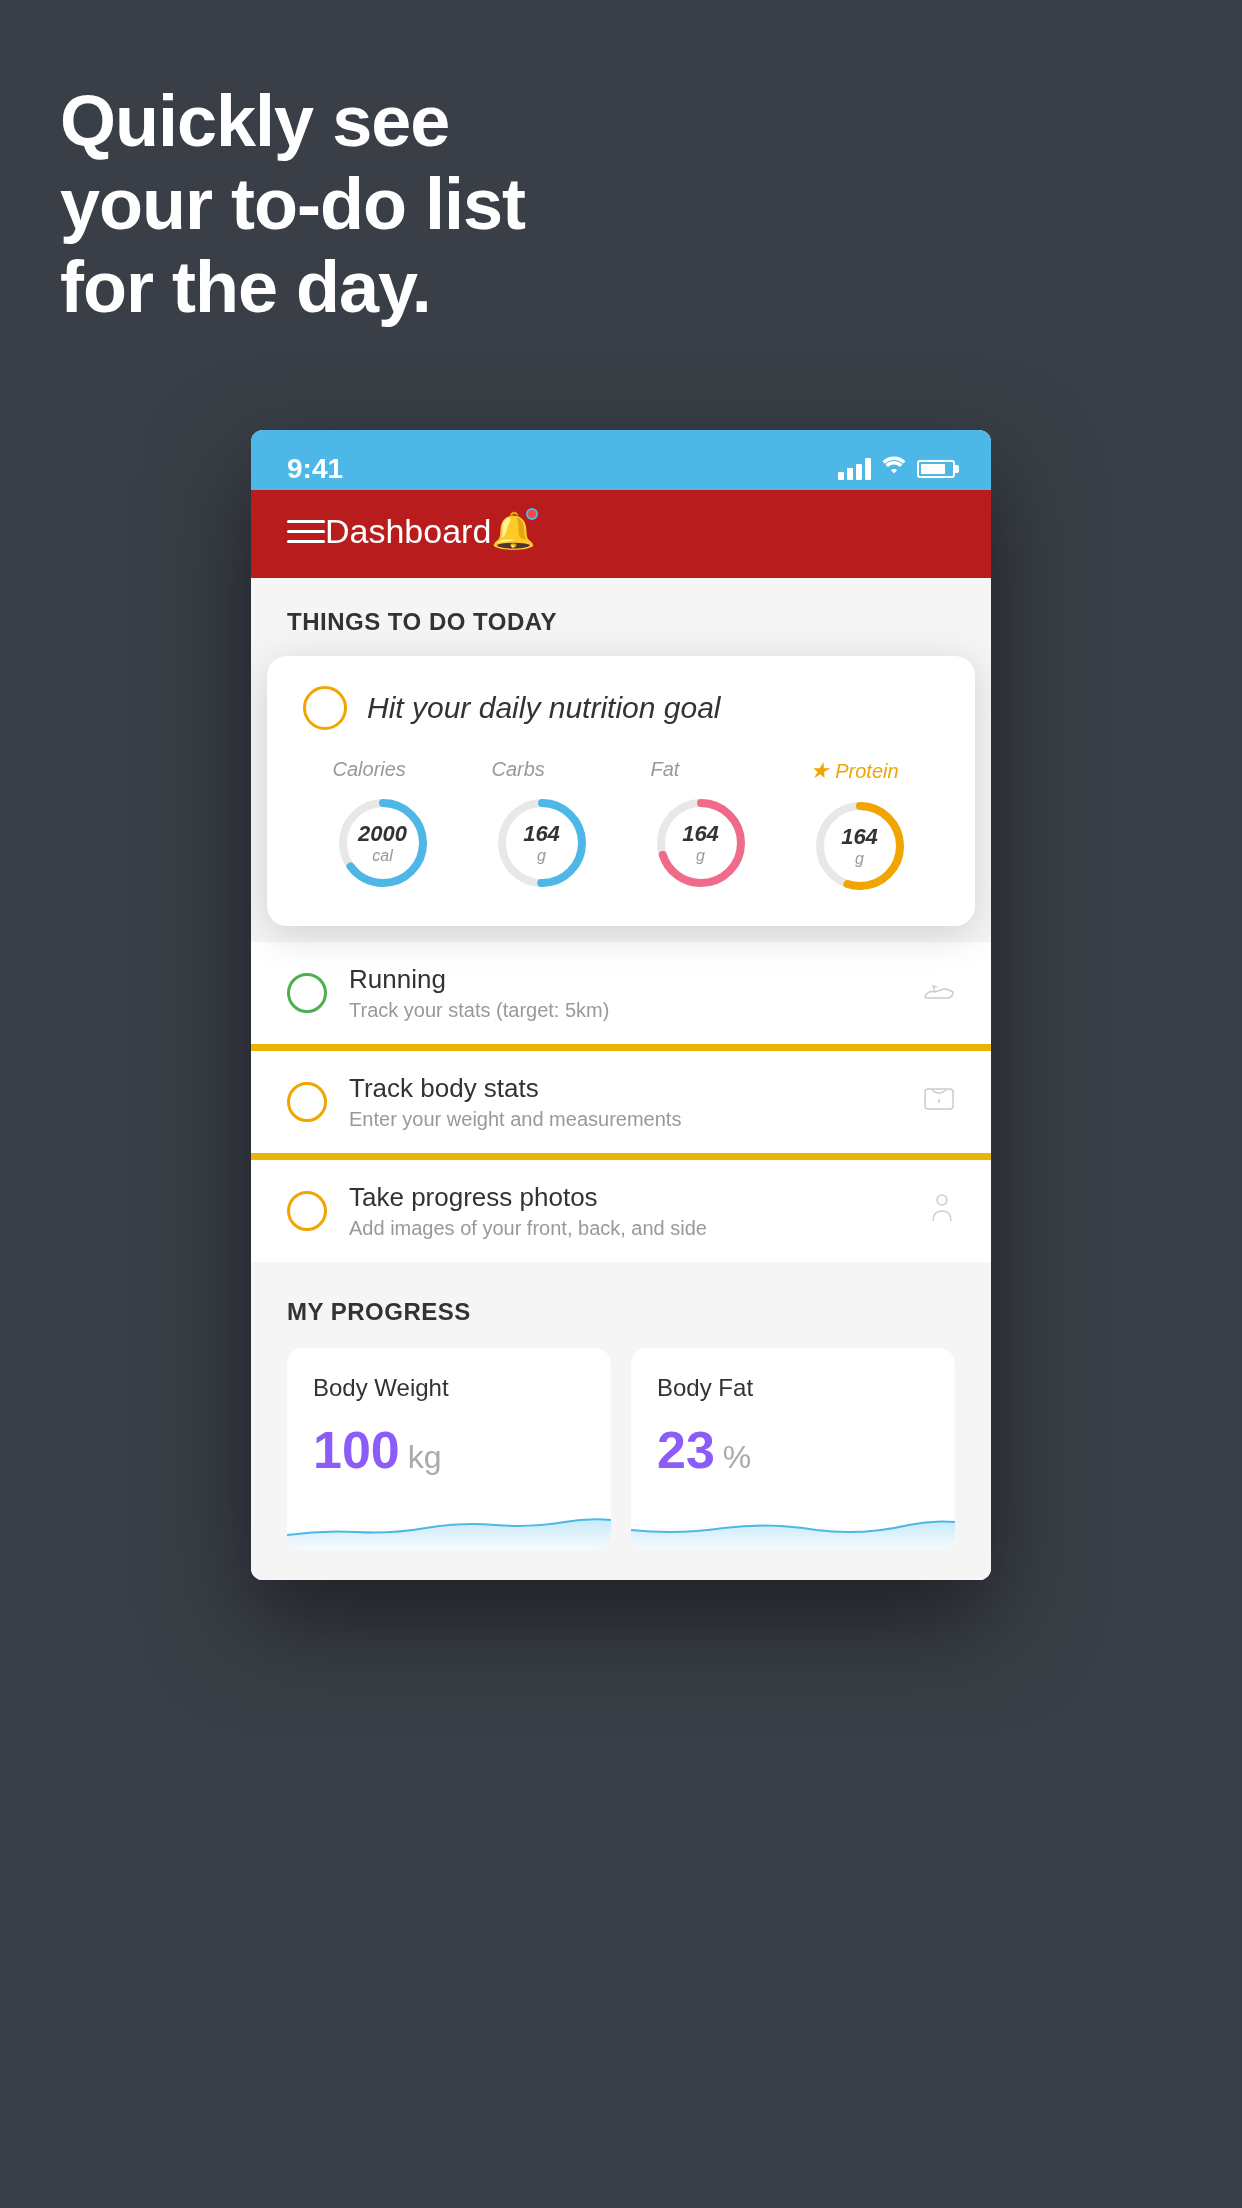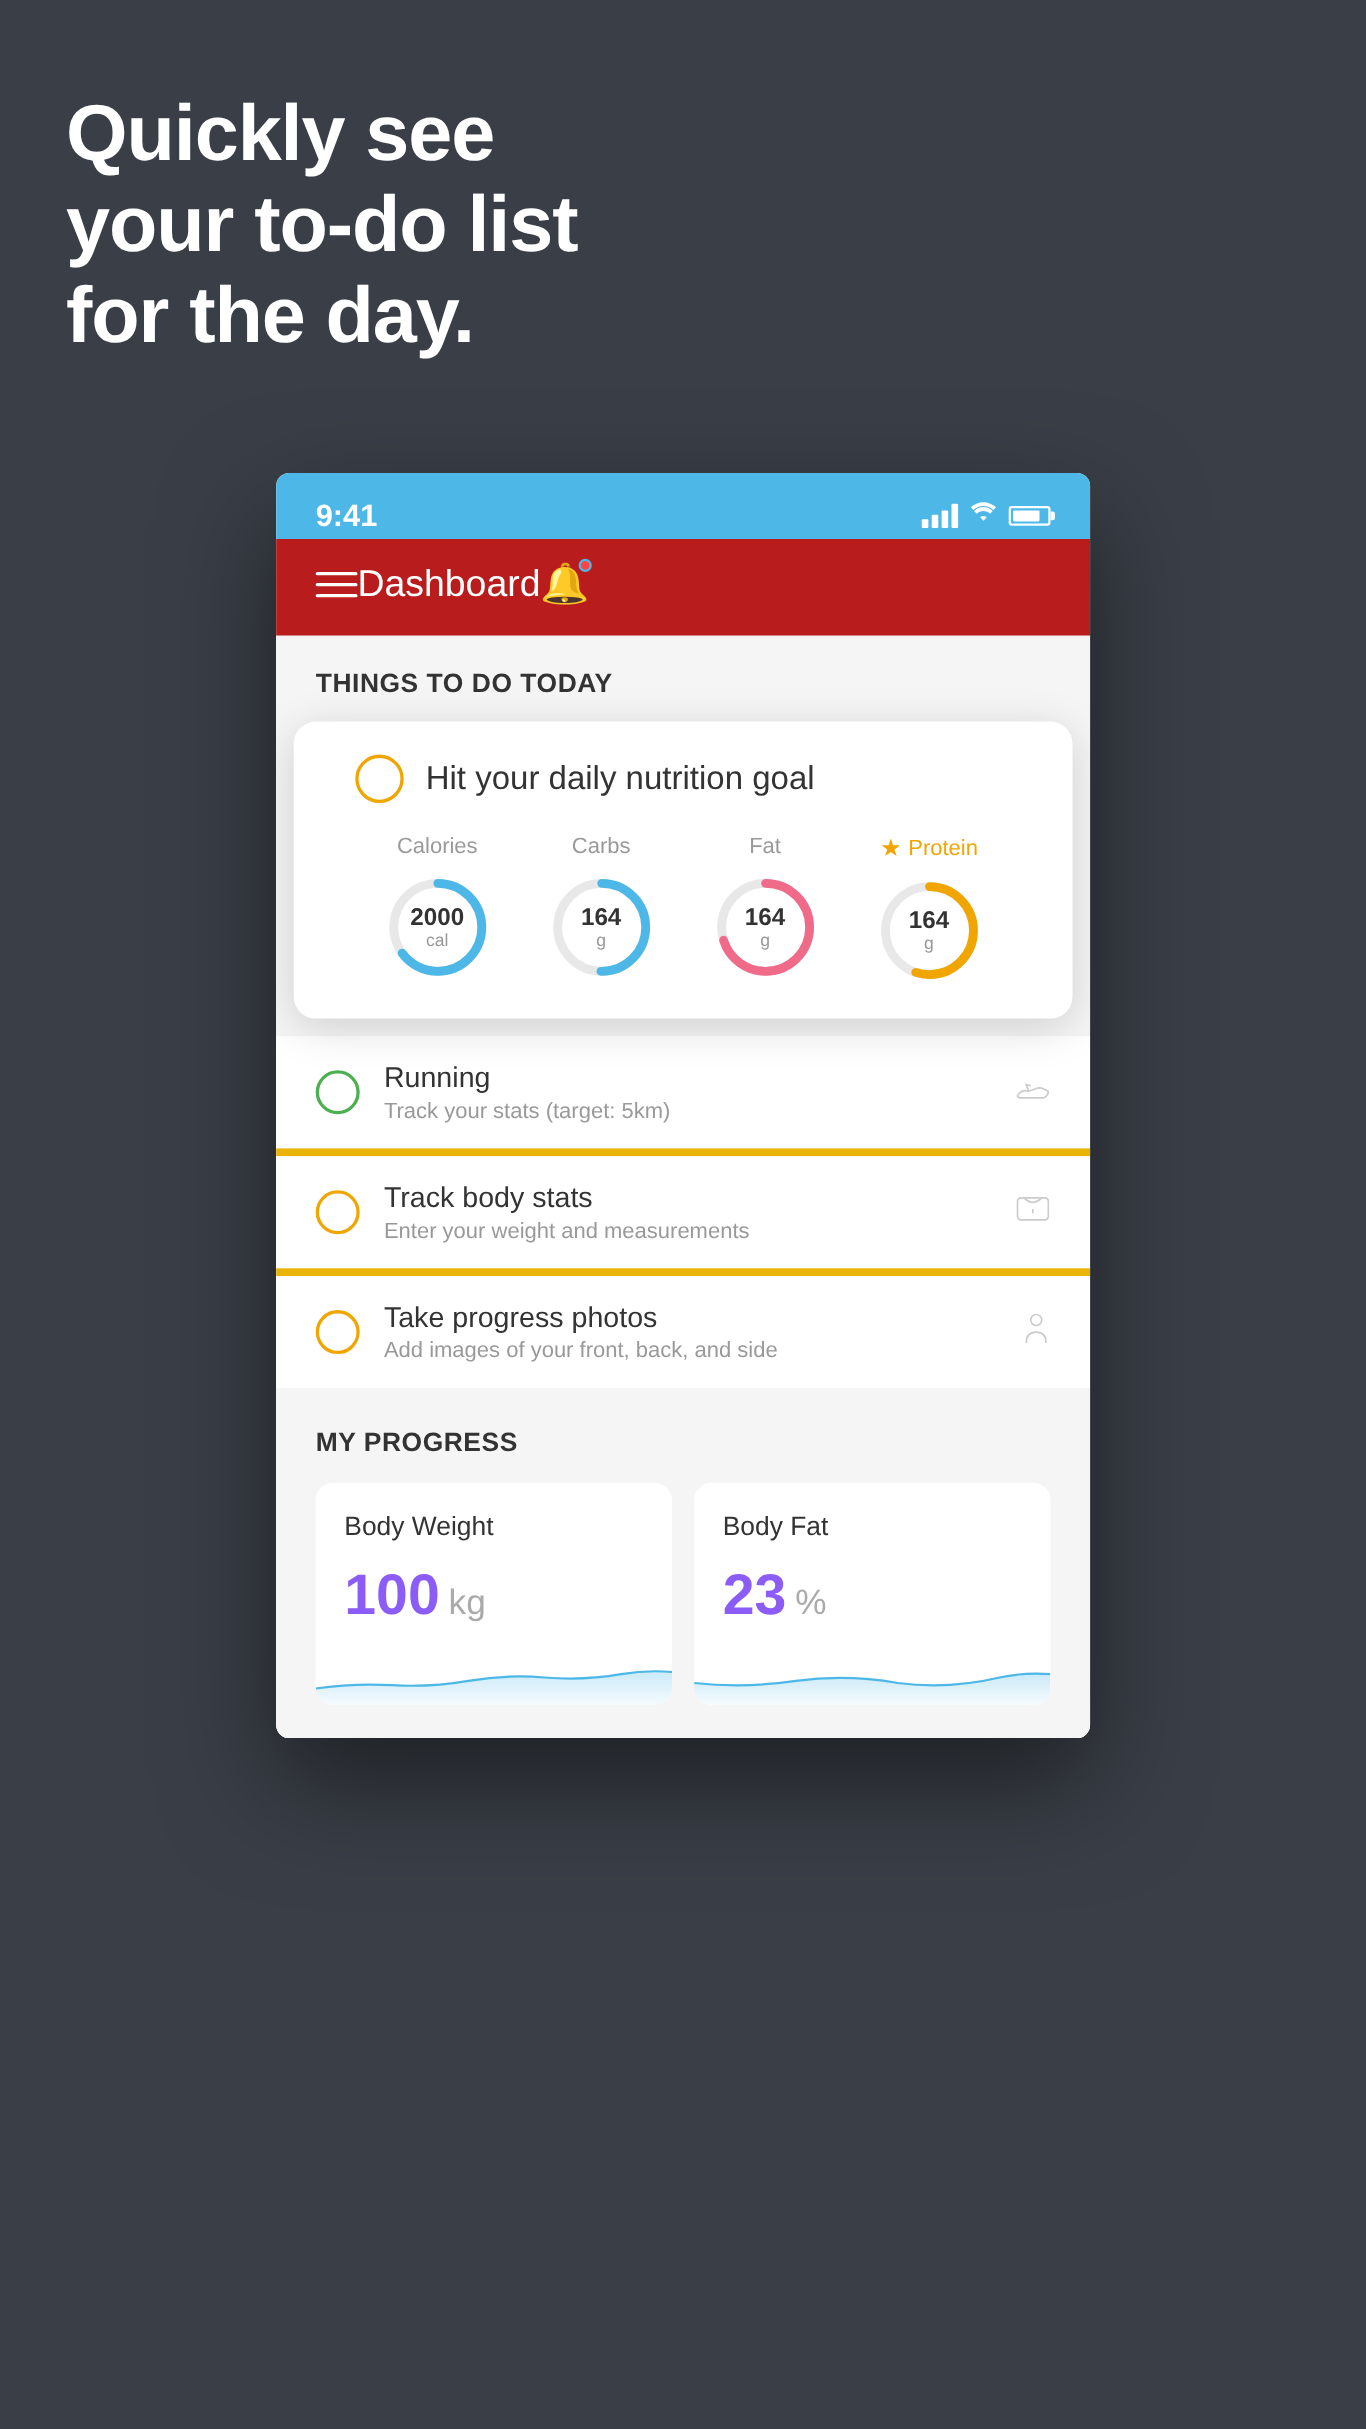"Hit your daily nutrition goal" .nutrition-card { font-style: none -> italic; padding: 30px 56px -> 30px 36px }
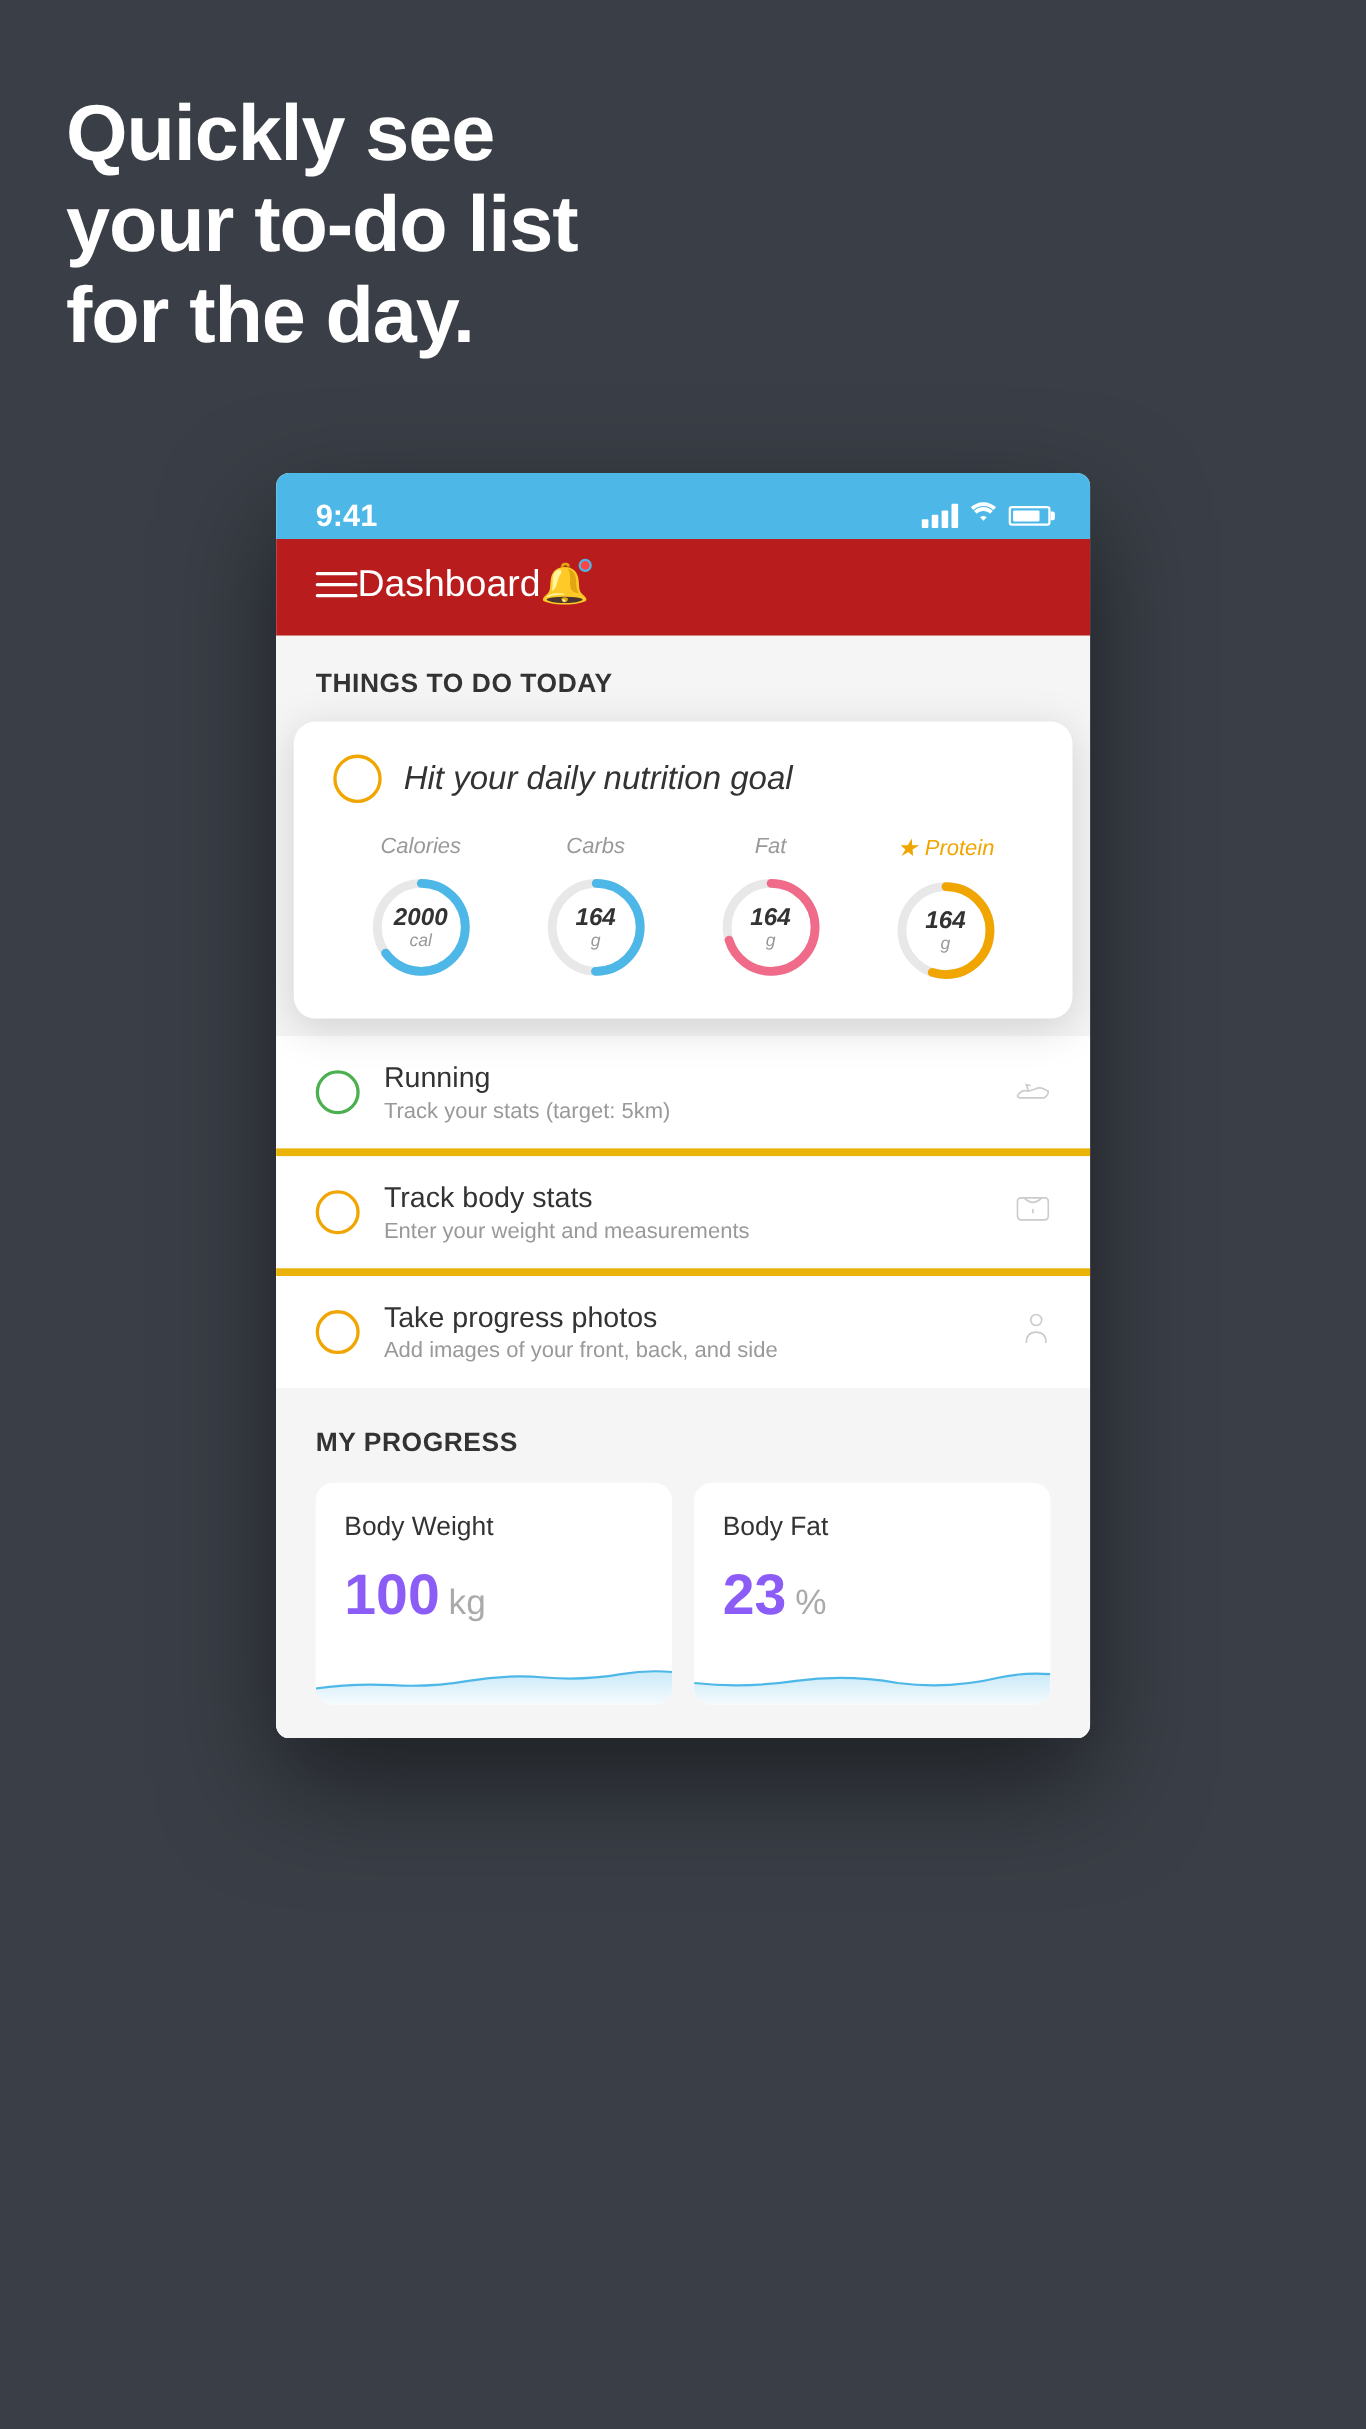"Calories" .stat-column { align-items: center -> none }
